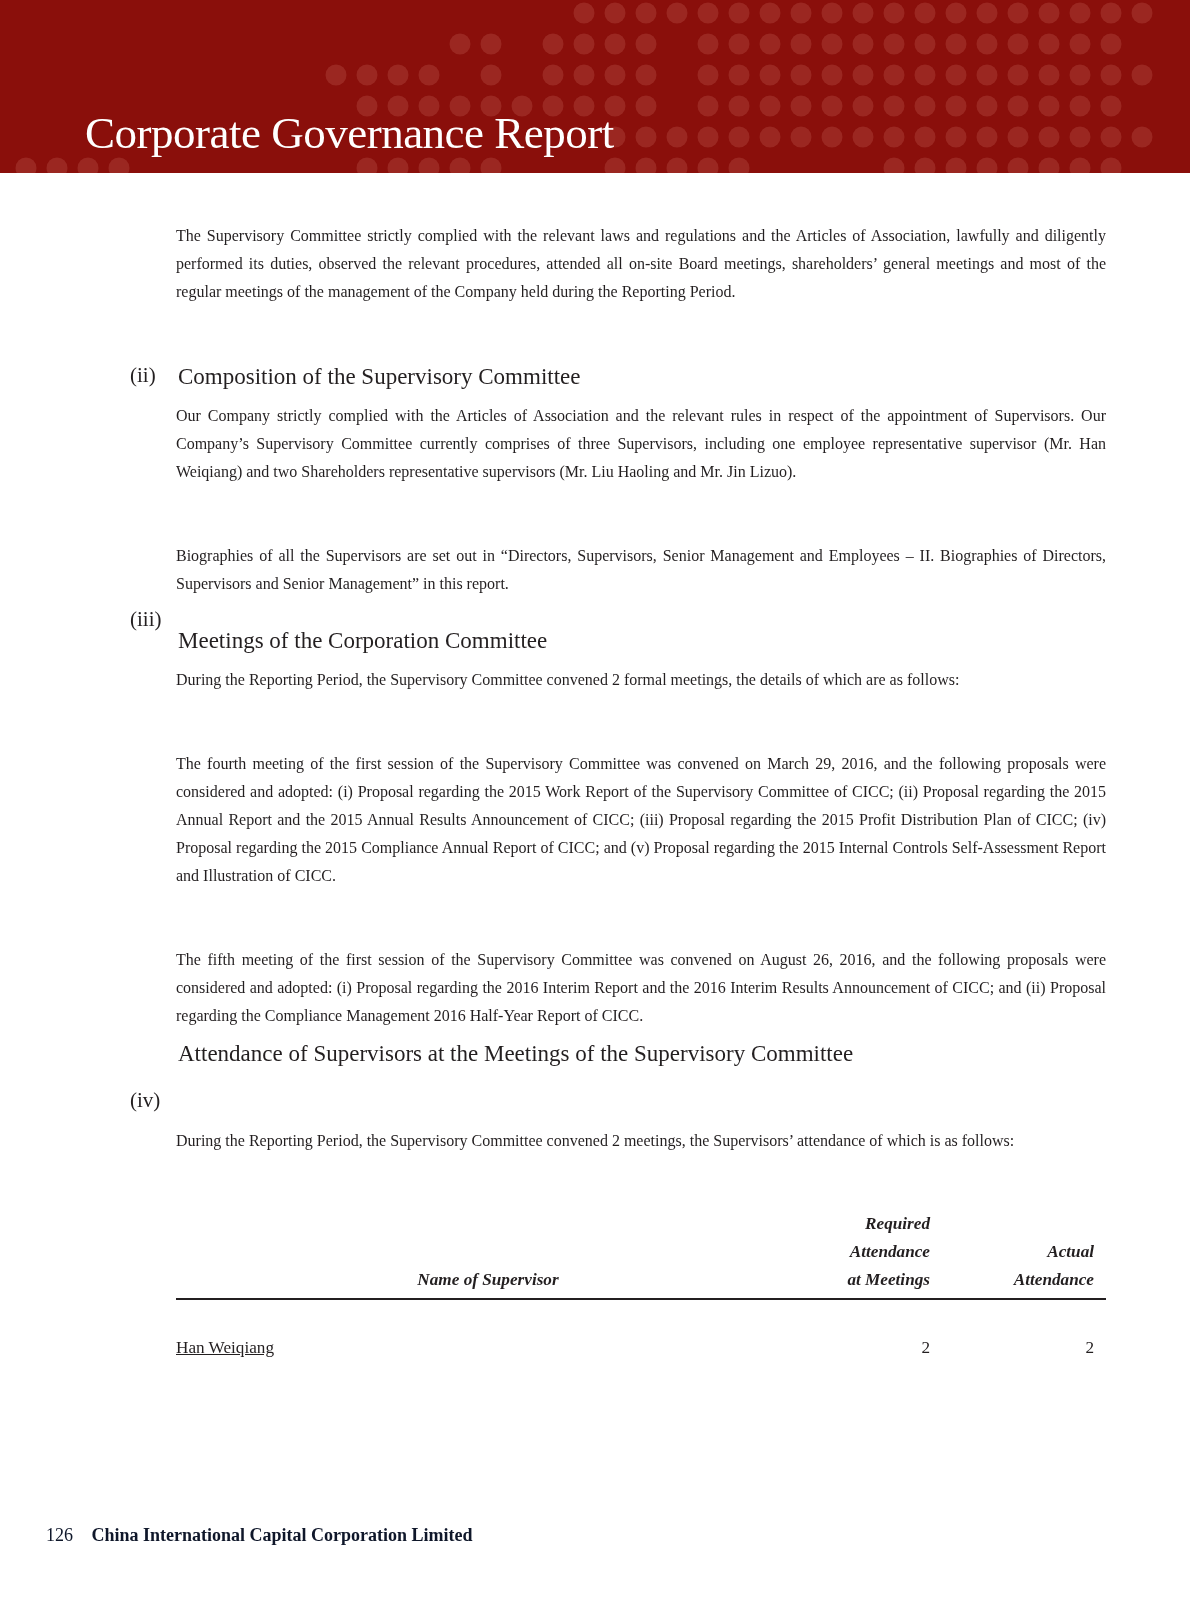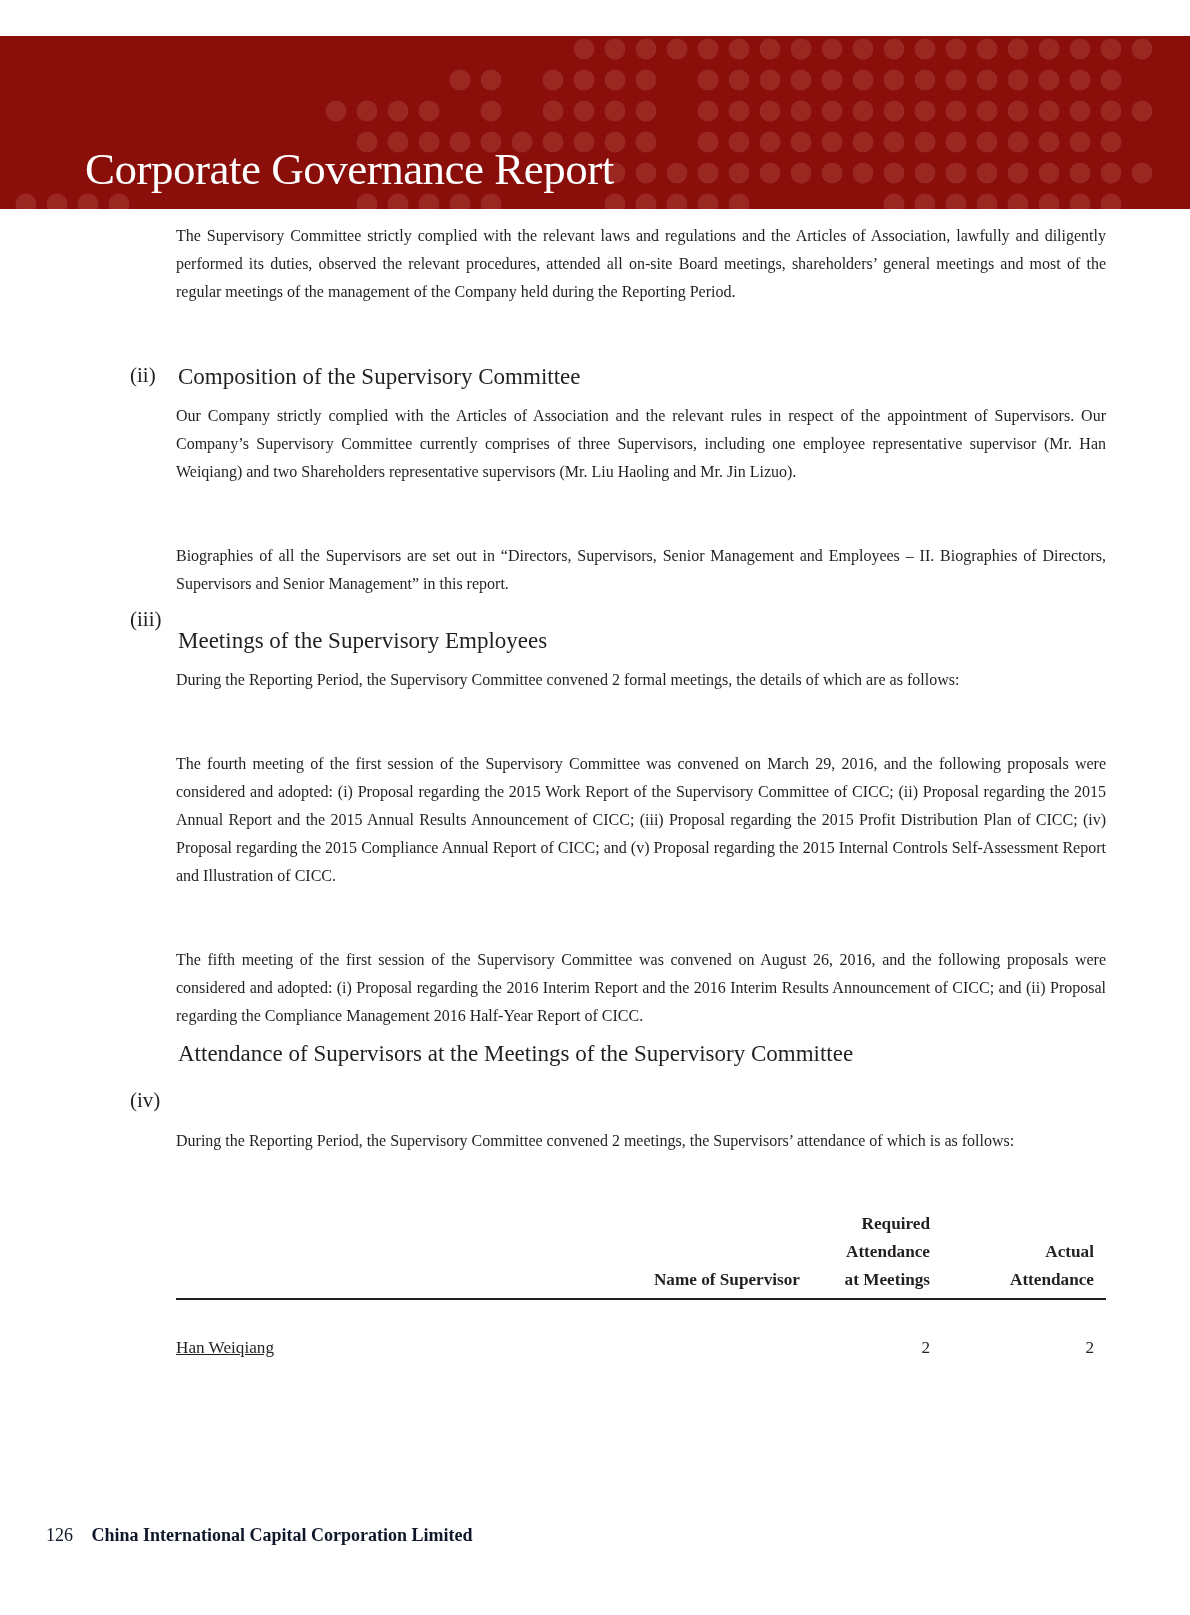"Corporate Governance Report" .banner { margin-top: 36px -> none }
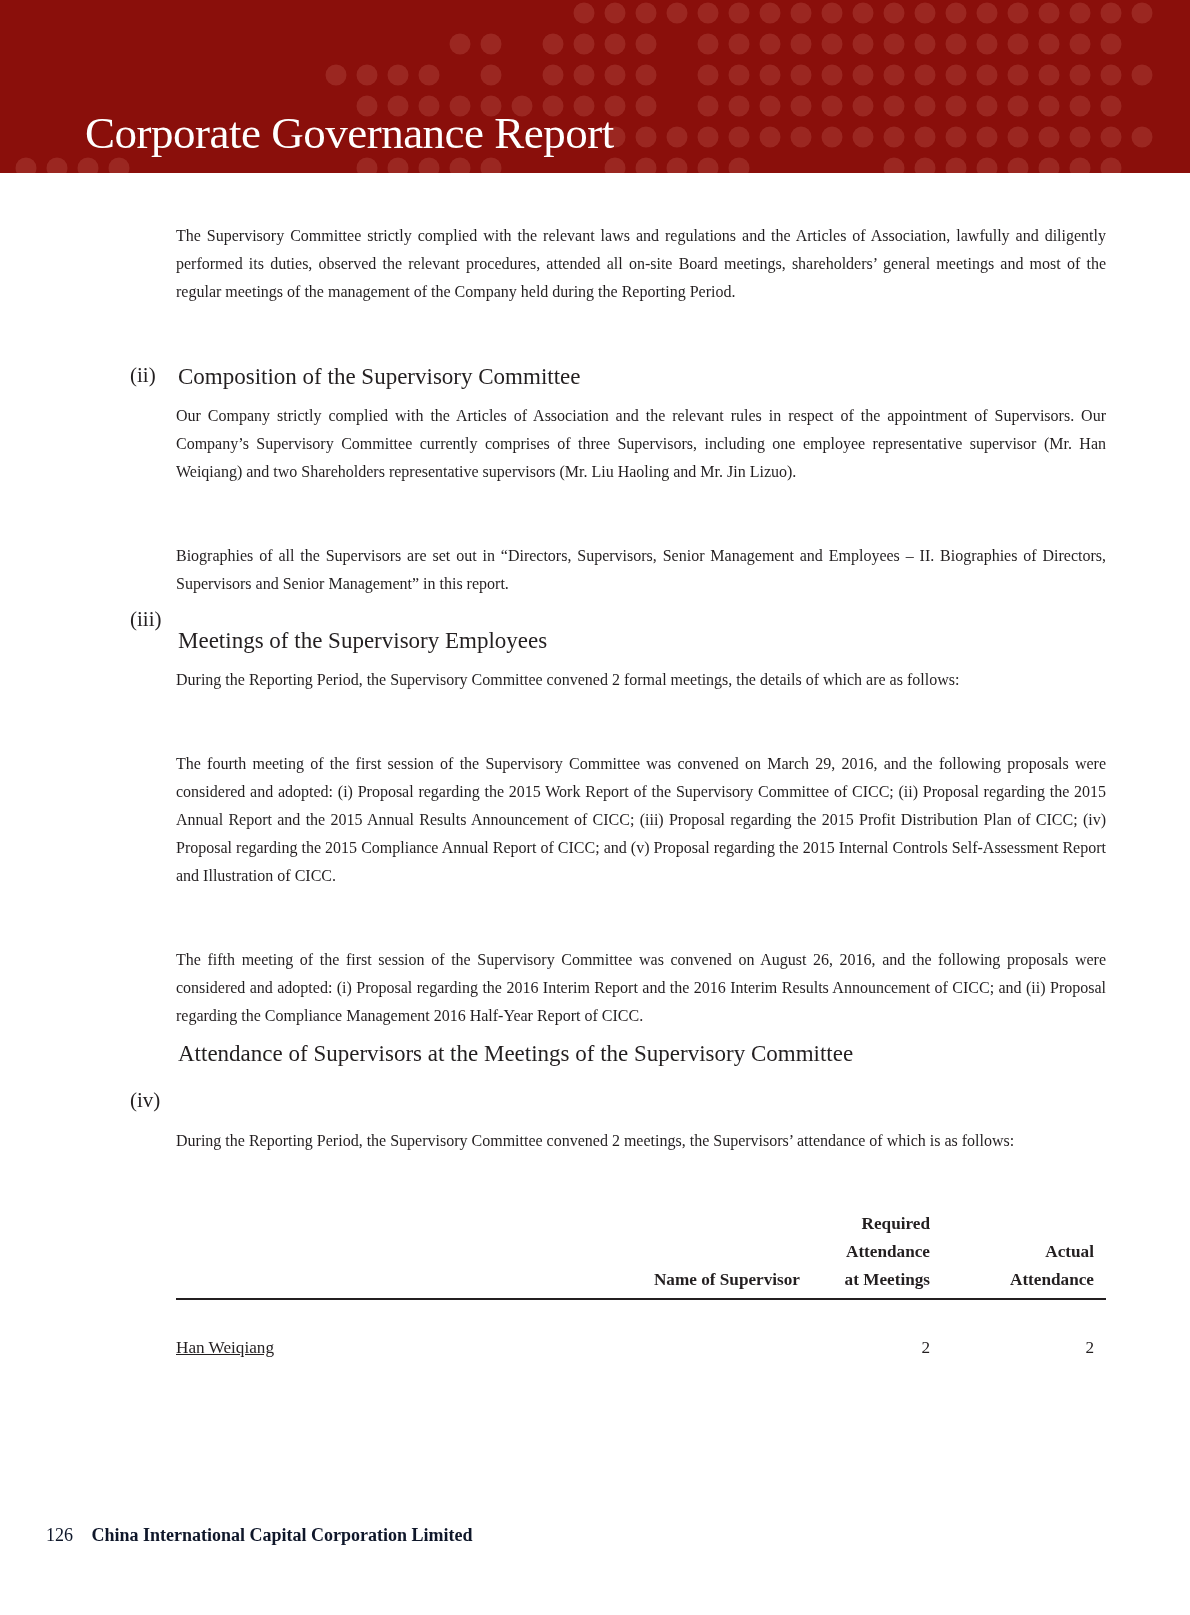"Meetings of the Supervisory Employees" h2.sec-title { text: Supervisory Employees -> Corporation Committee }
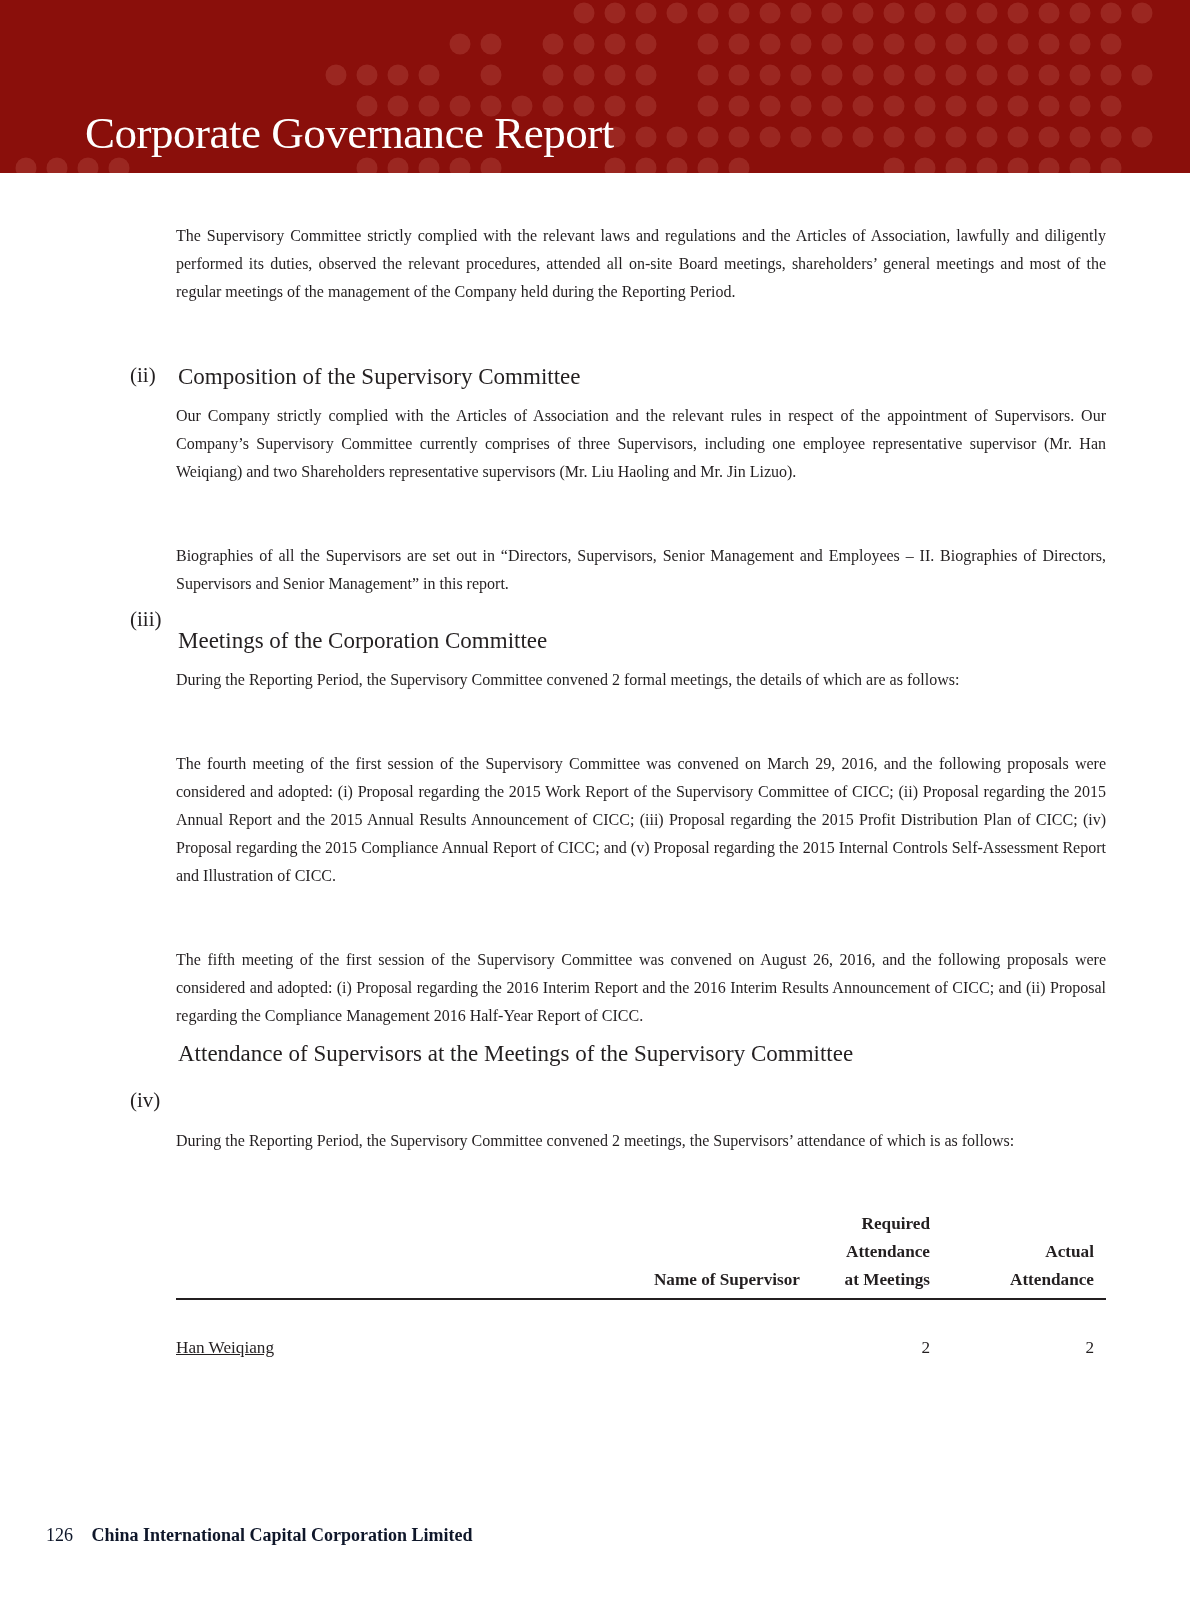"Required" table.att th { font-style: none -> italic }
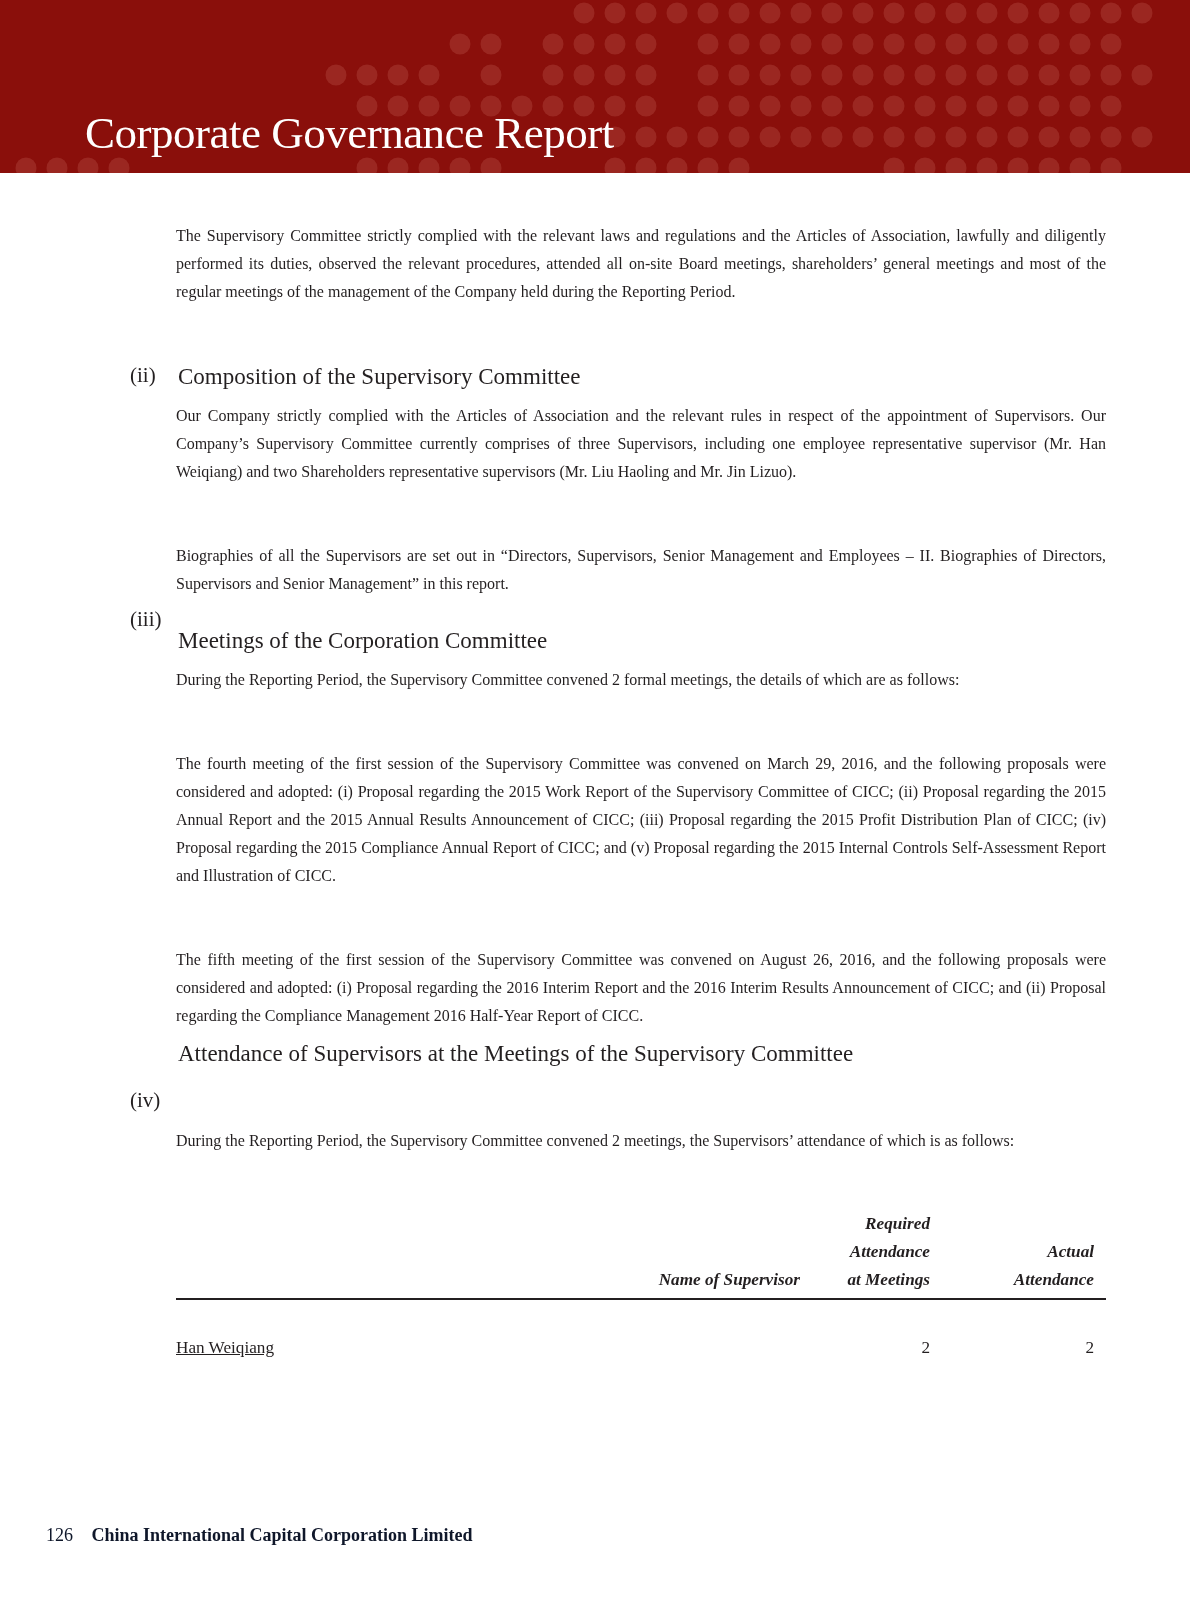"Name of Supervisor" table.att th.name { text-align: right -> center }
